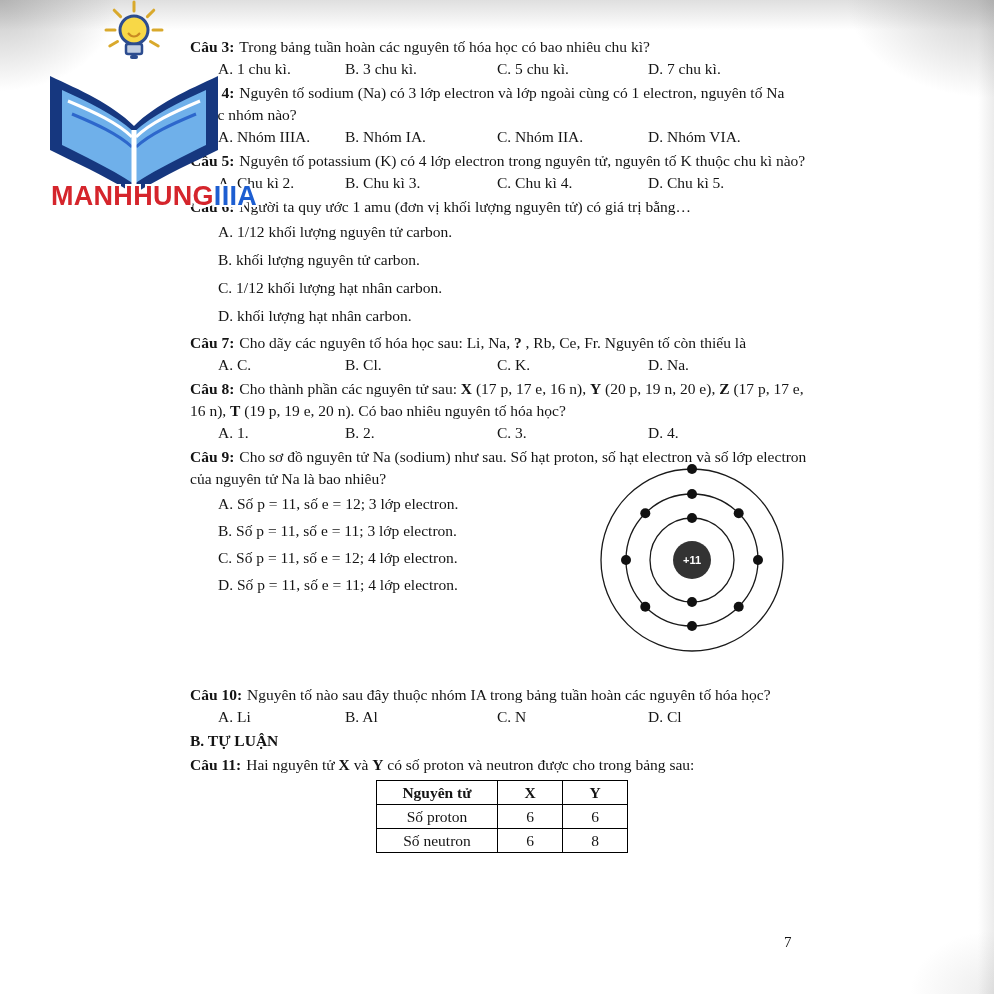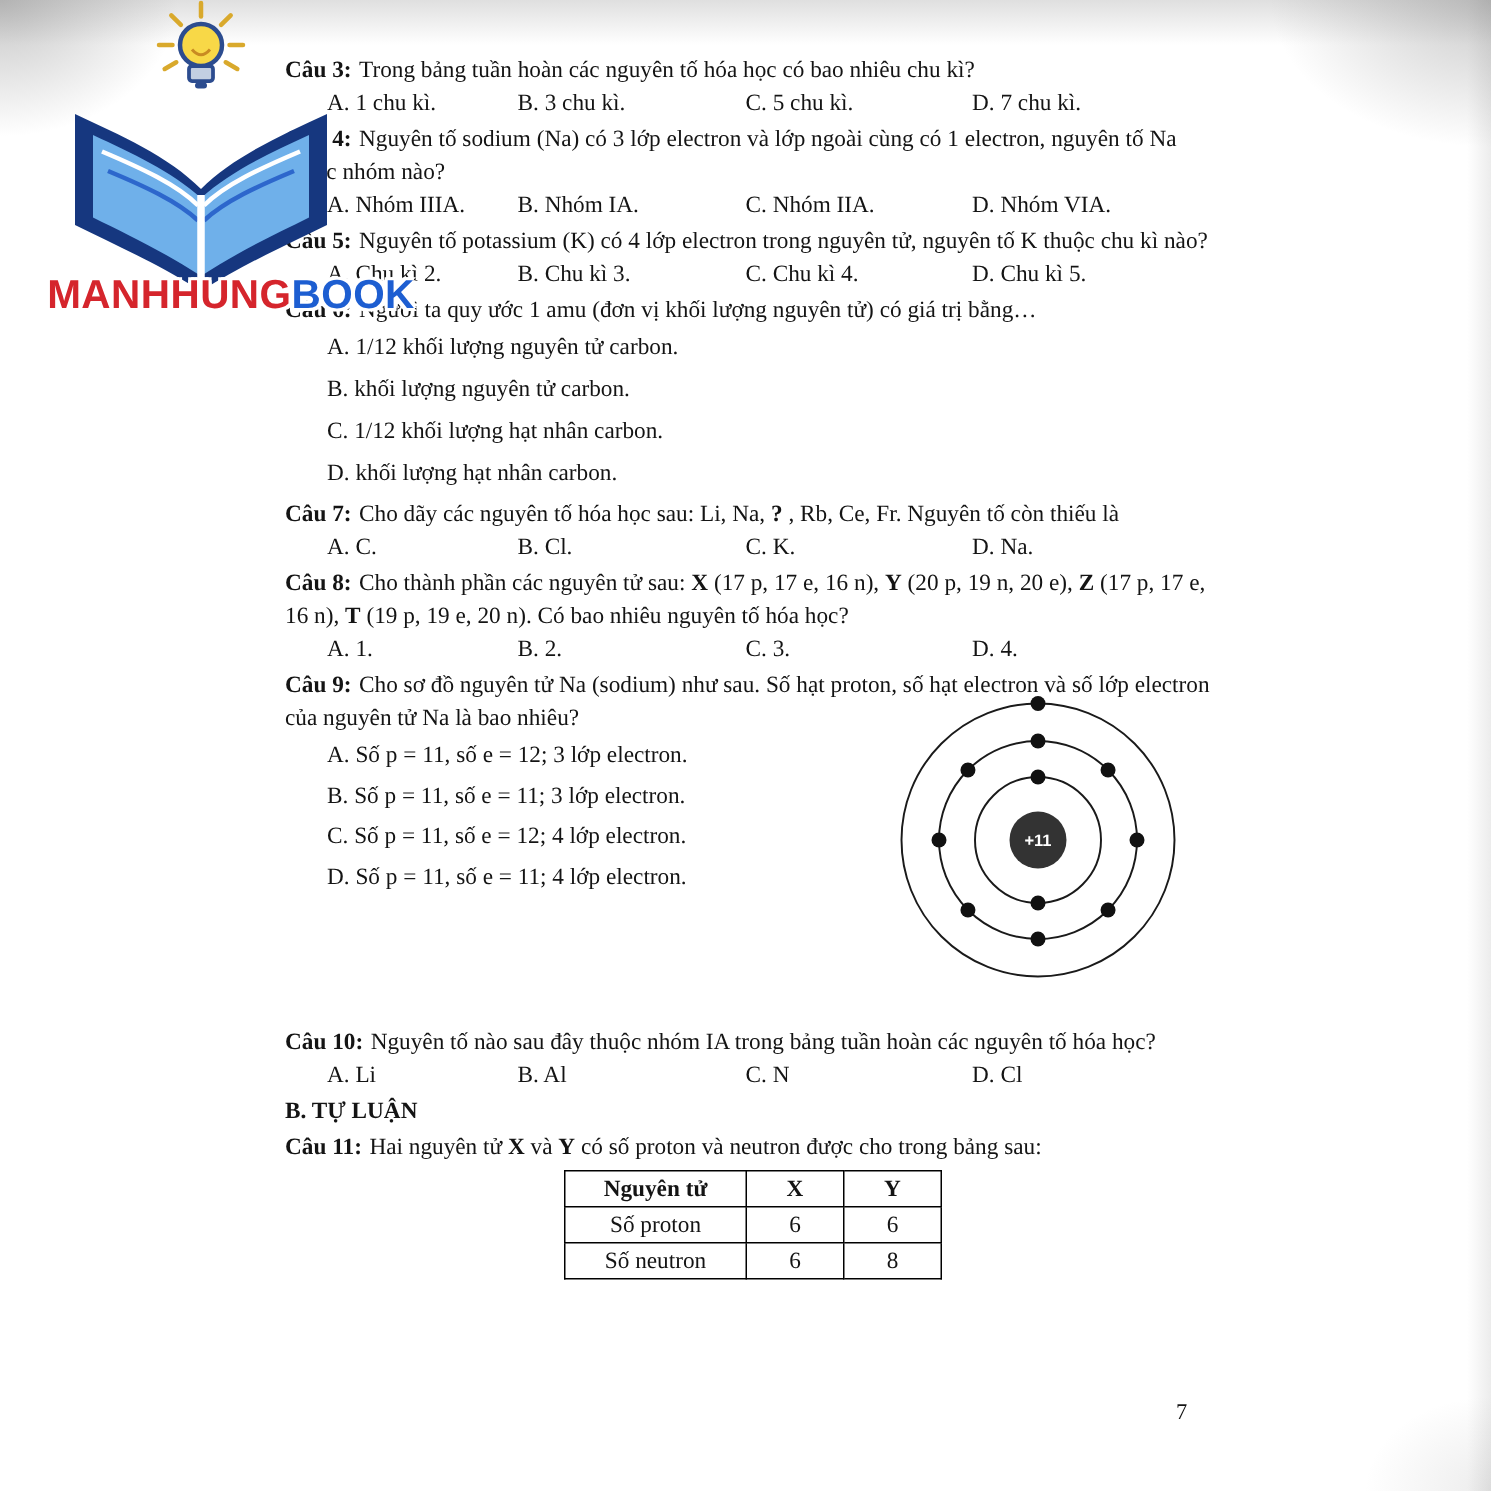"BOOK" span.lt-blue { text: BOOK -> IIIA }
